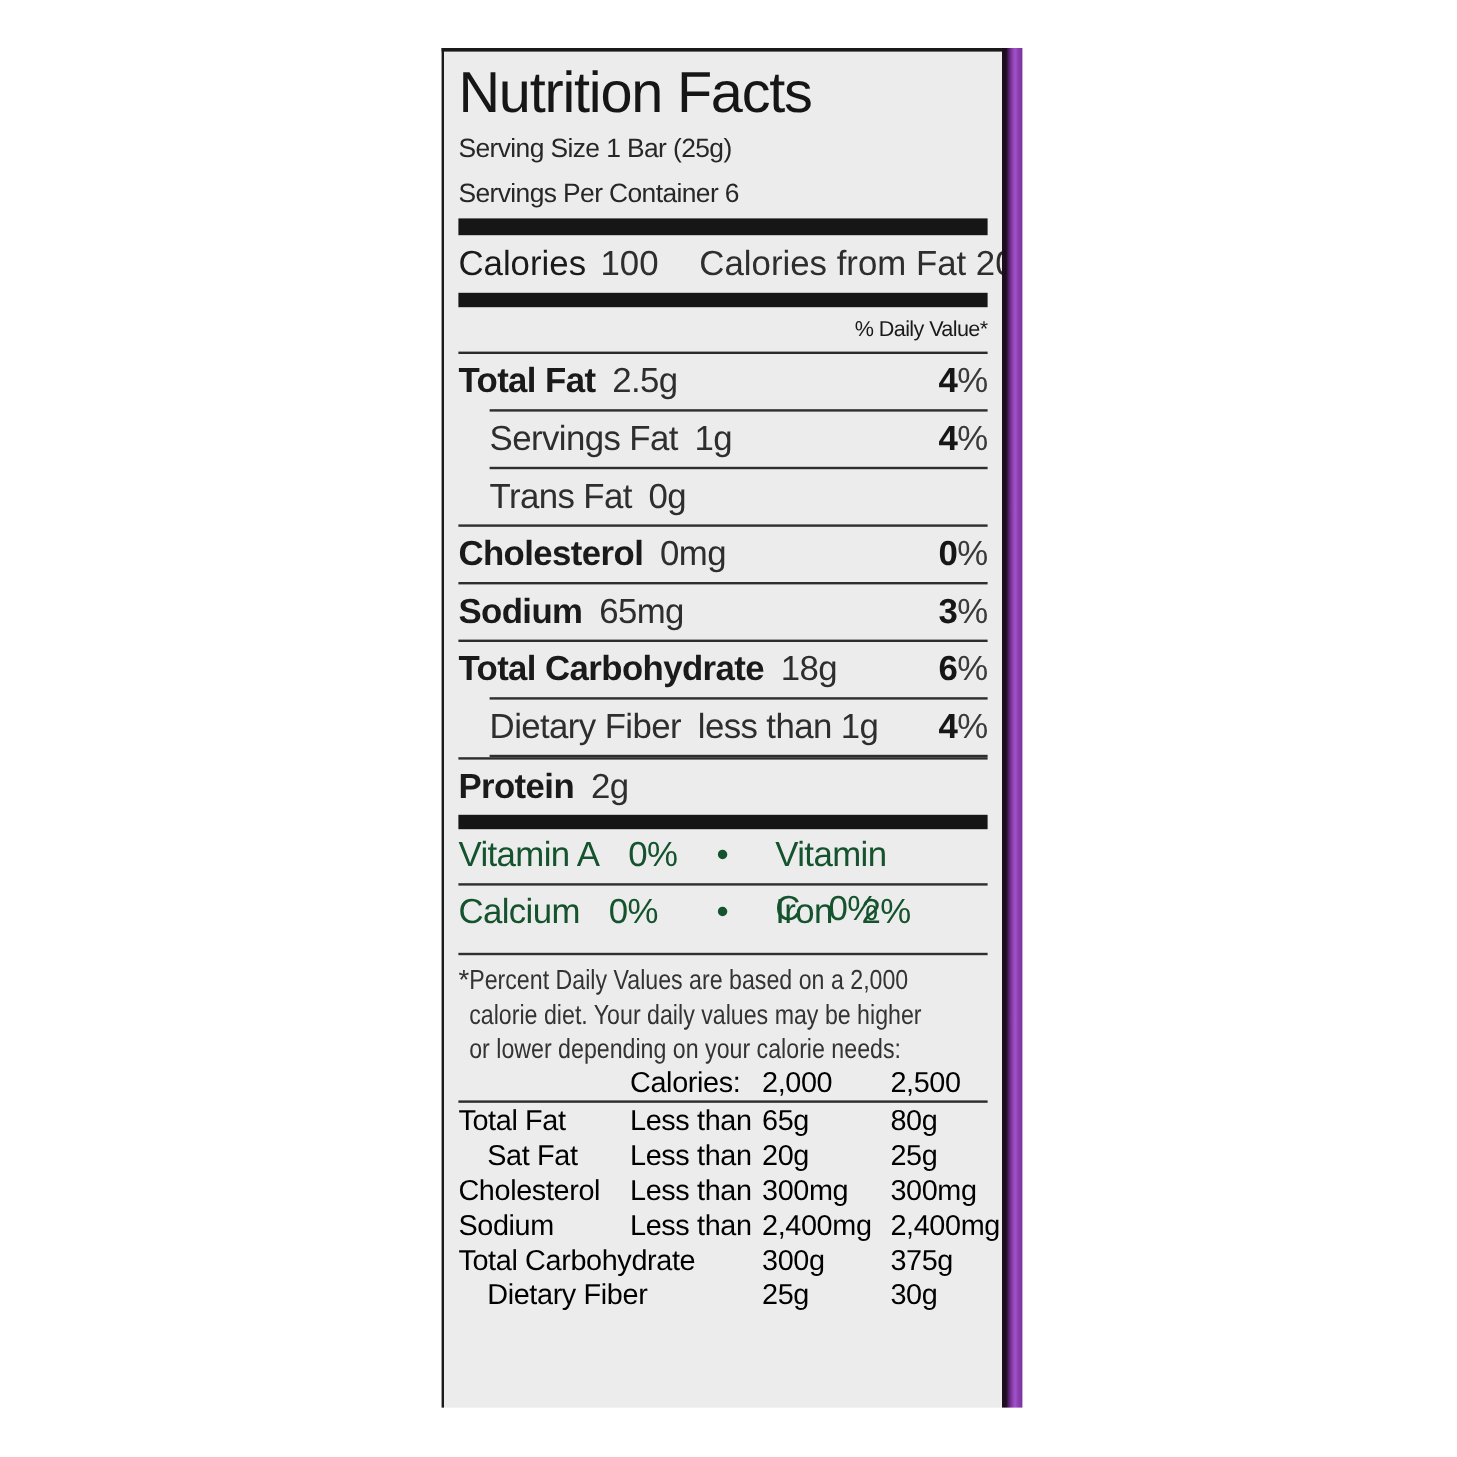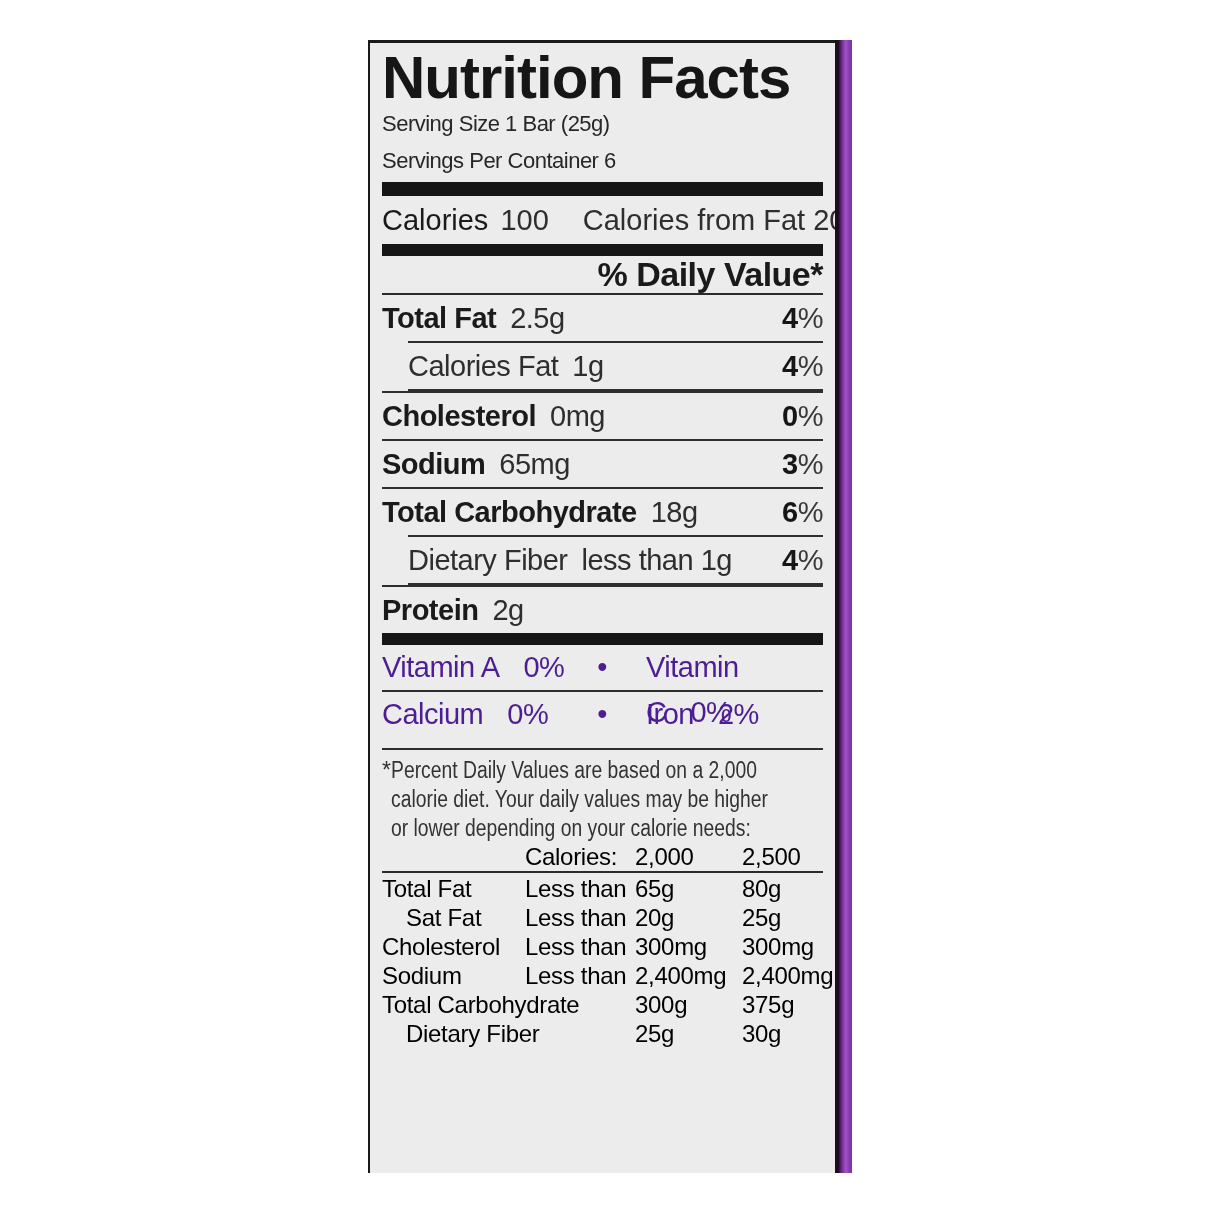"Nutrition Facts" .nf-title { font-size: 60px -> 48px; font-weight: bold -> normal }
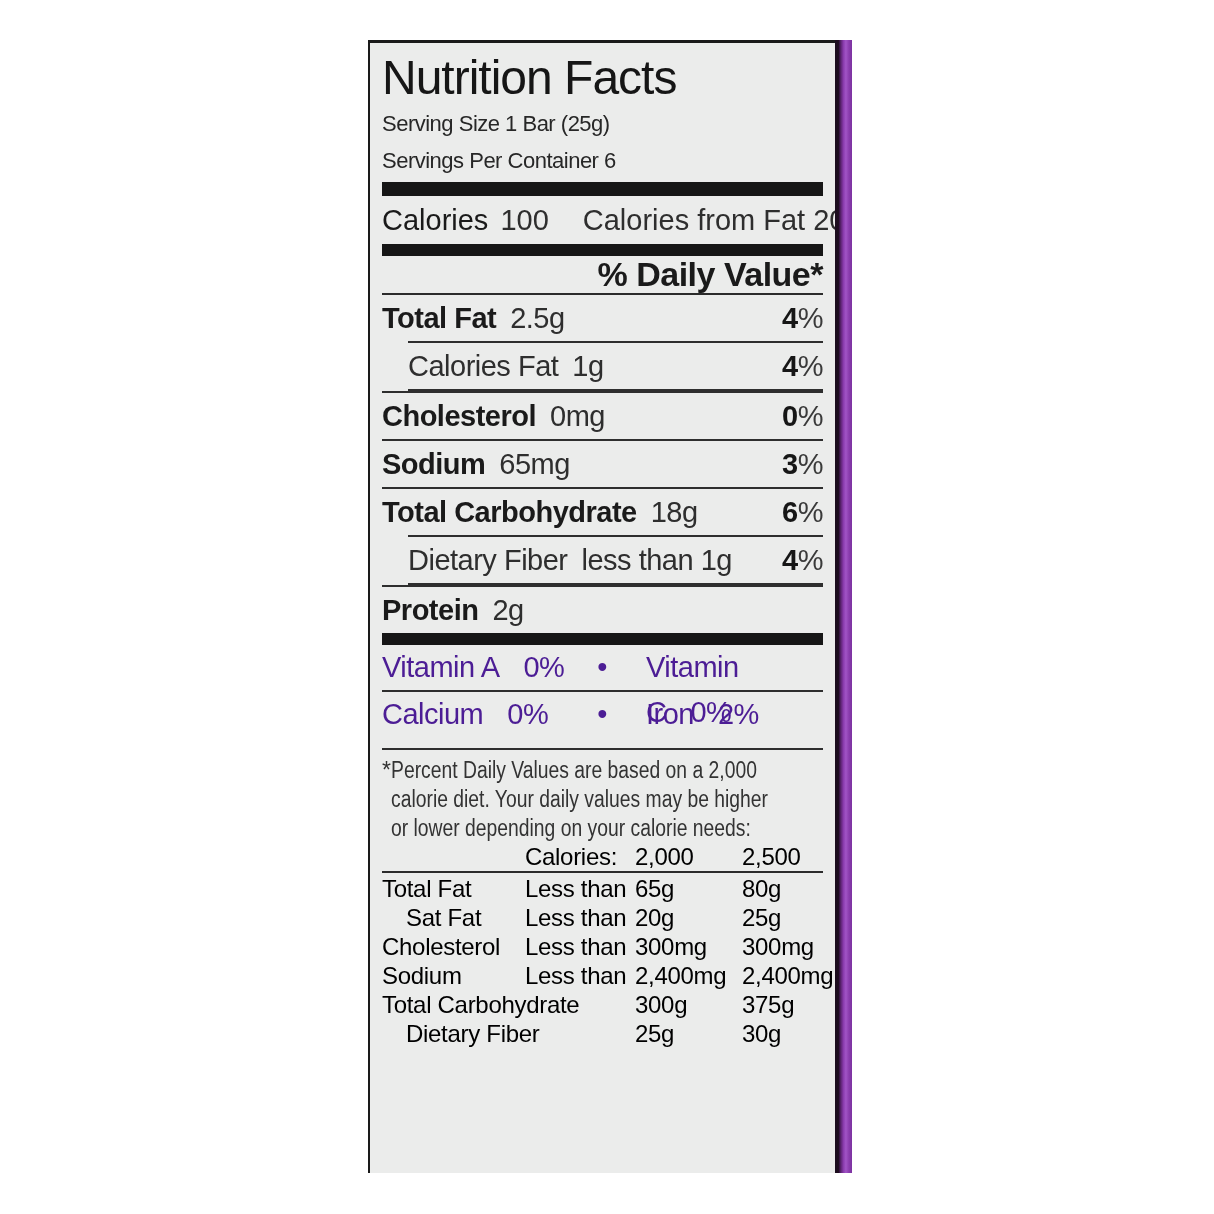"% Daily Value*" .dv-header { font-size: 34px -> 18px; font-weight: bold -> normal }
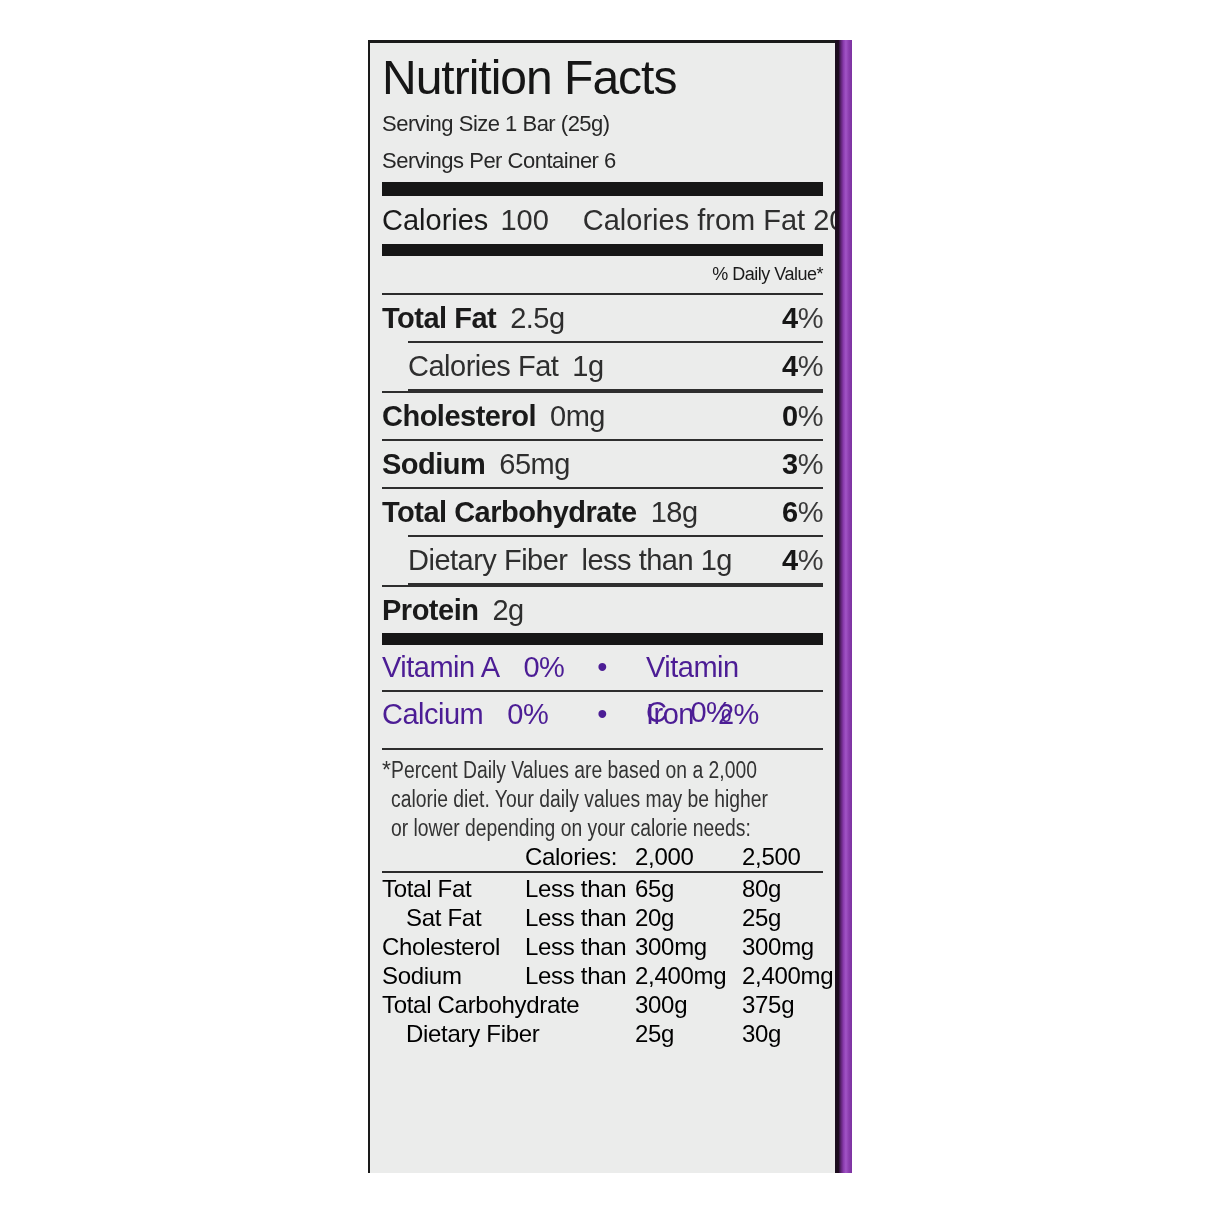"Calories Fat" span.nname { text: Calories -> Servings }
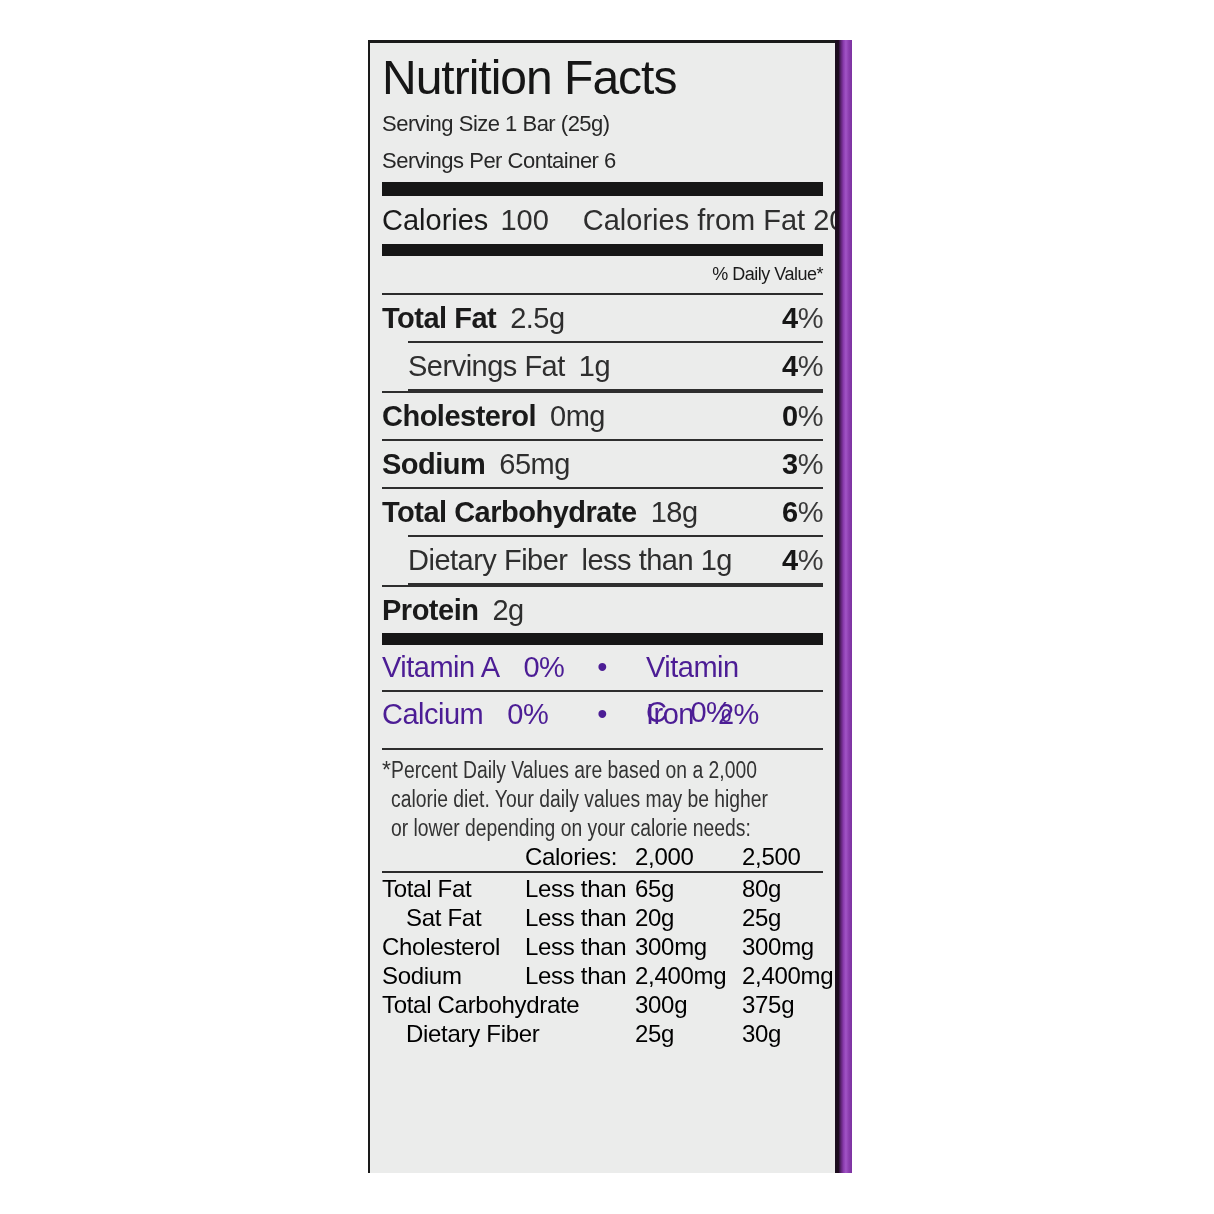"Trans Fat" div.nrow { html: none -> <div> <span>Trans Fat</span> <span>0g</span> </div> }
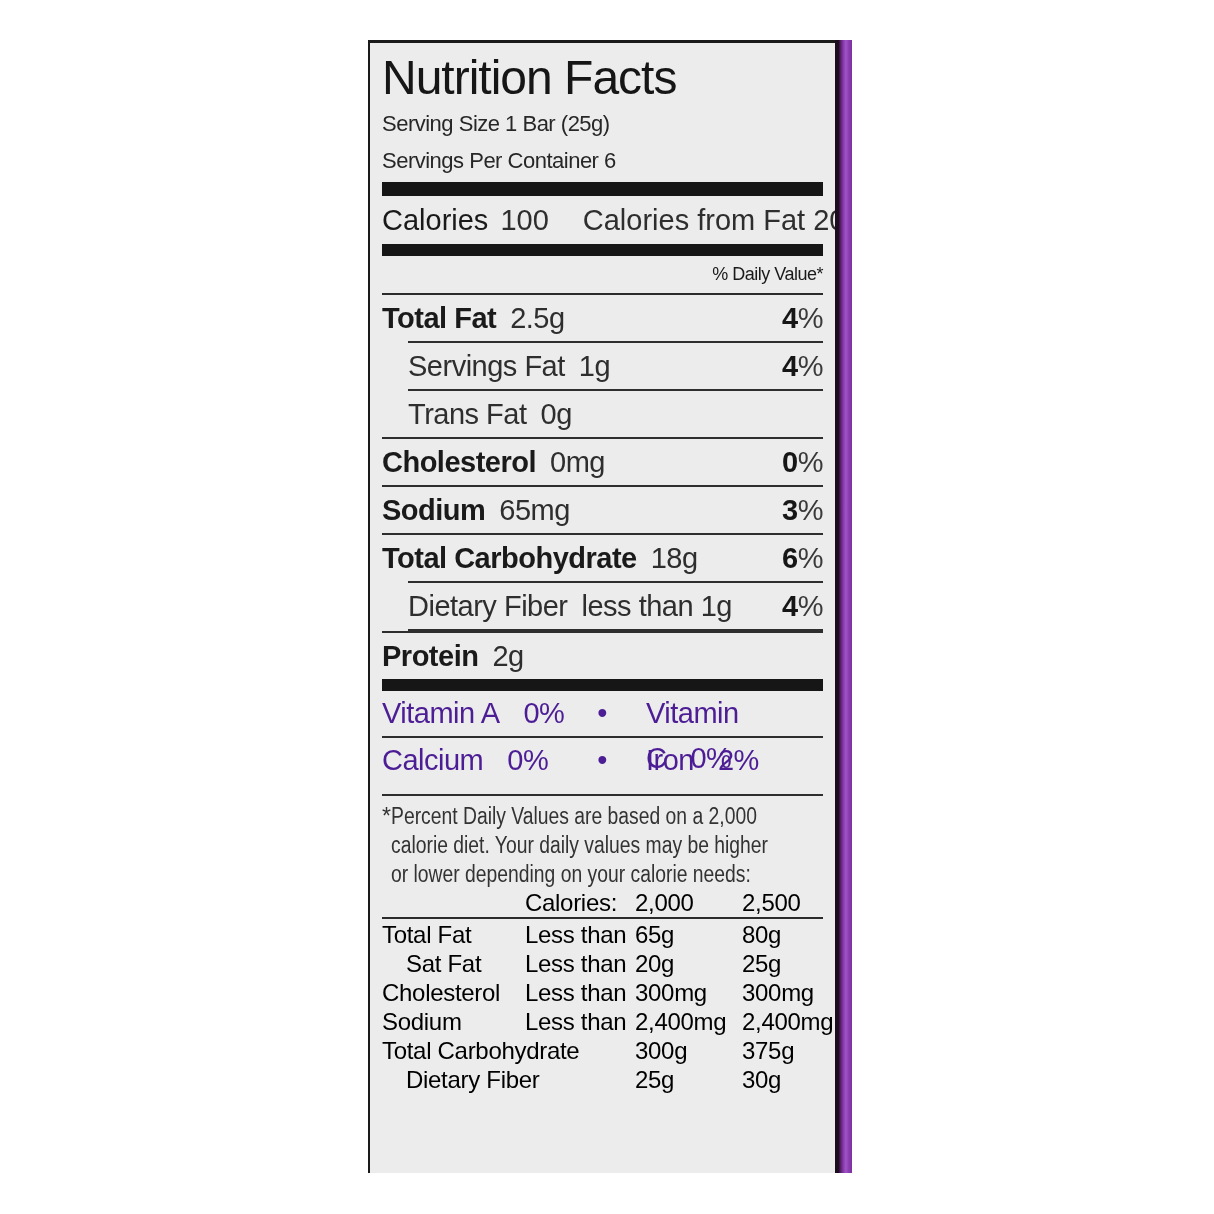"Vitamin A 0%" .vrow { color: #4c1d95 -> #14532d }
